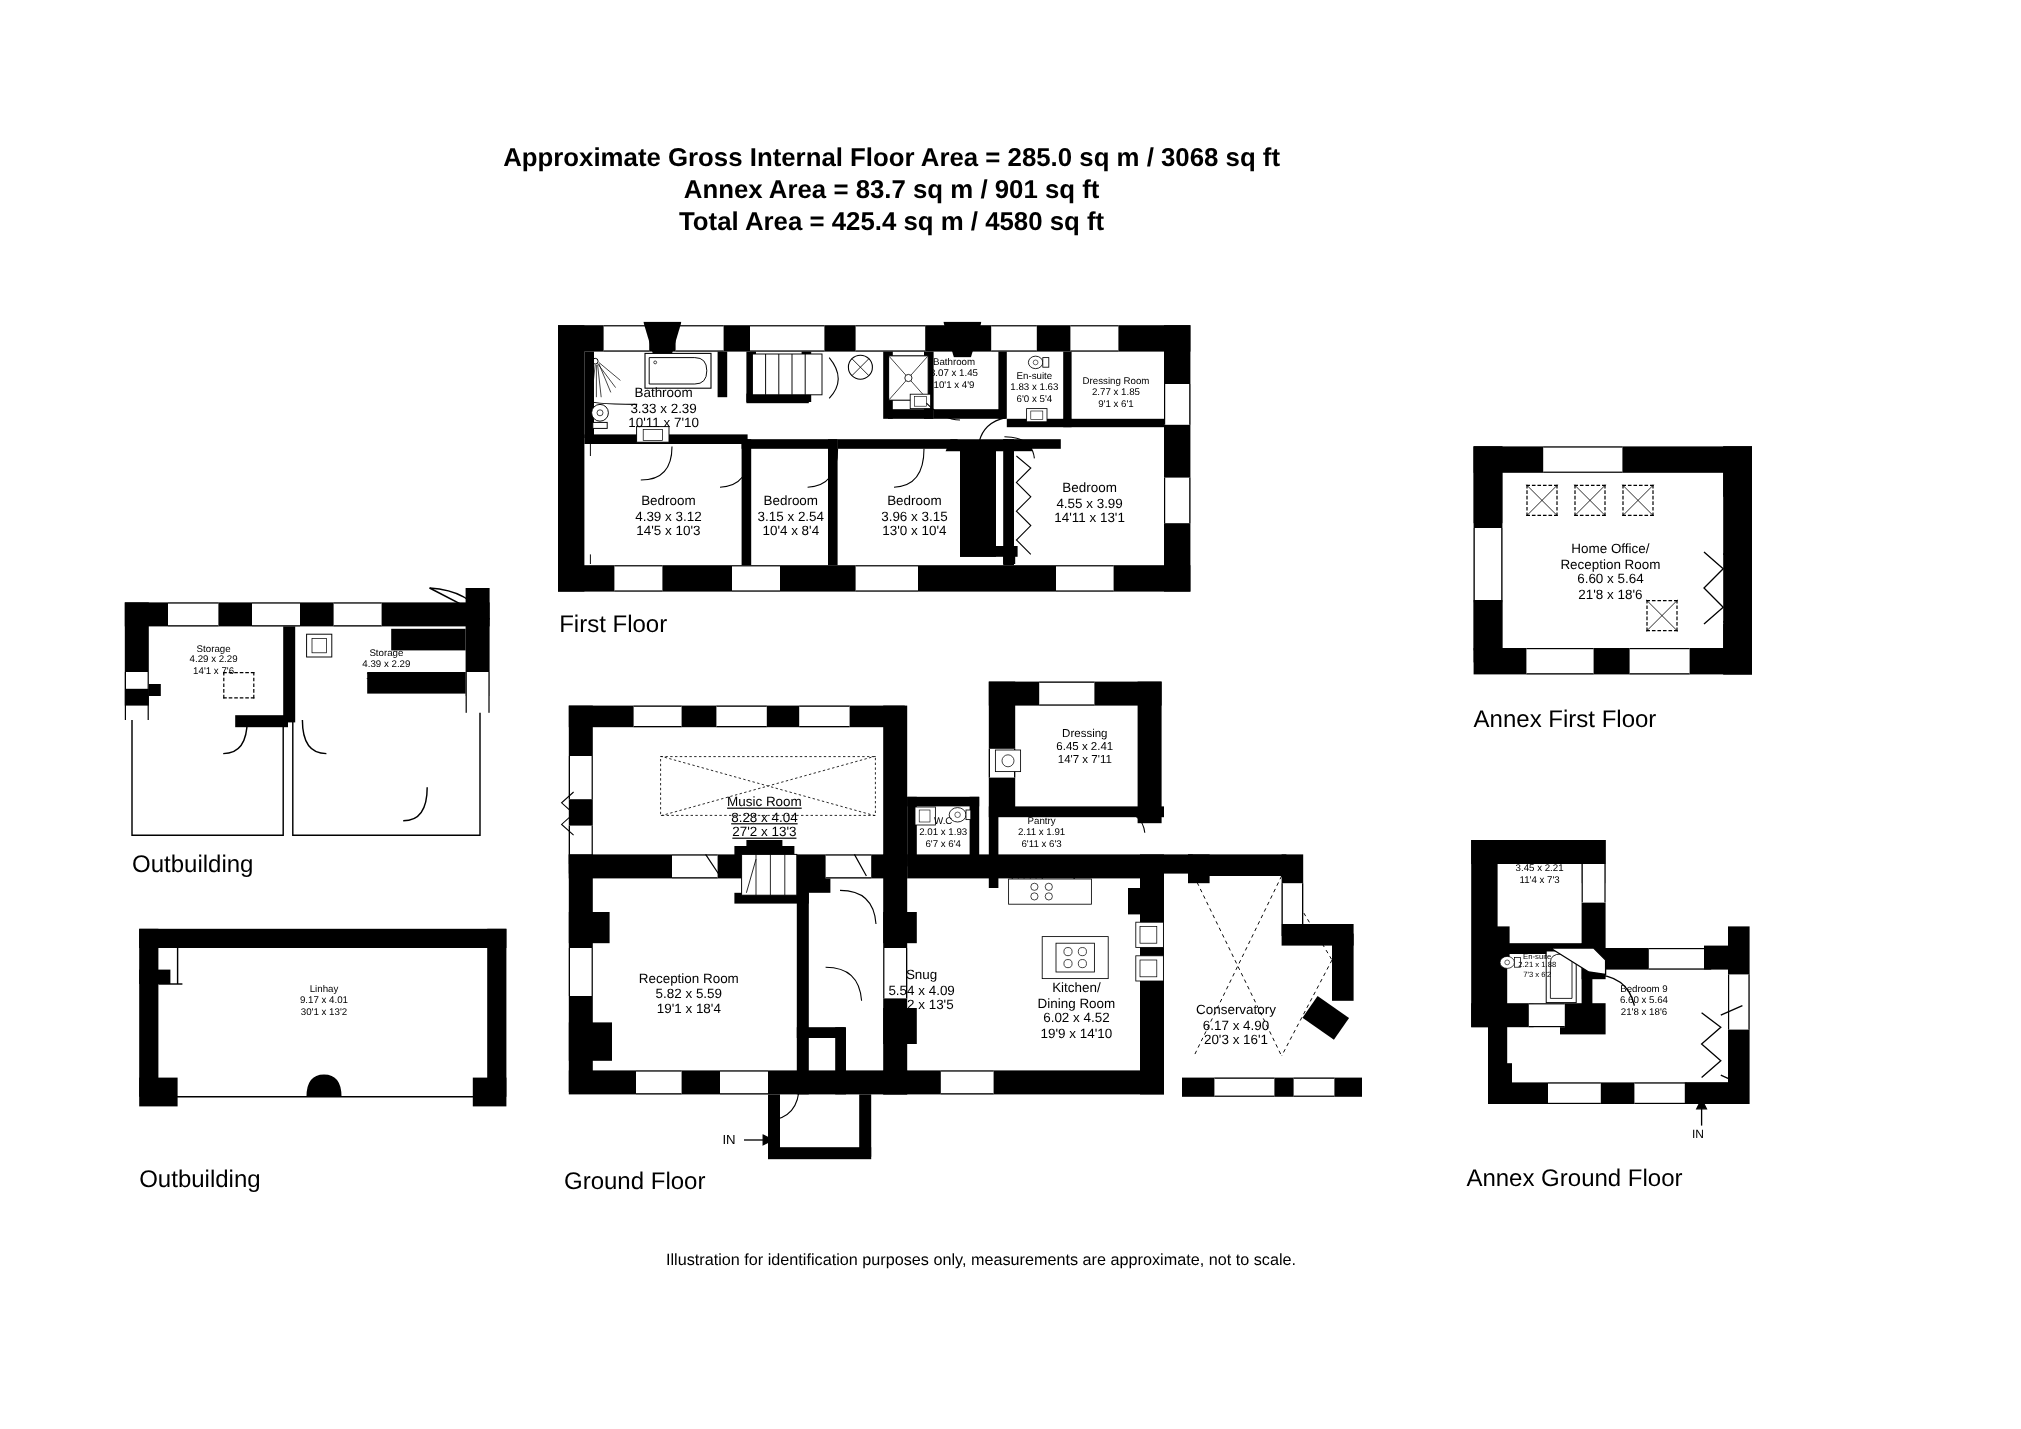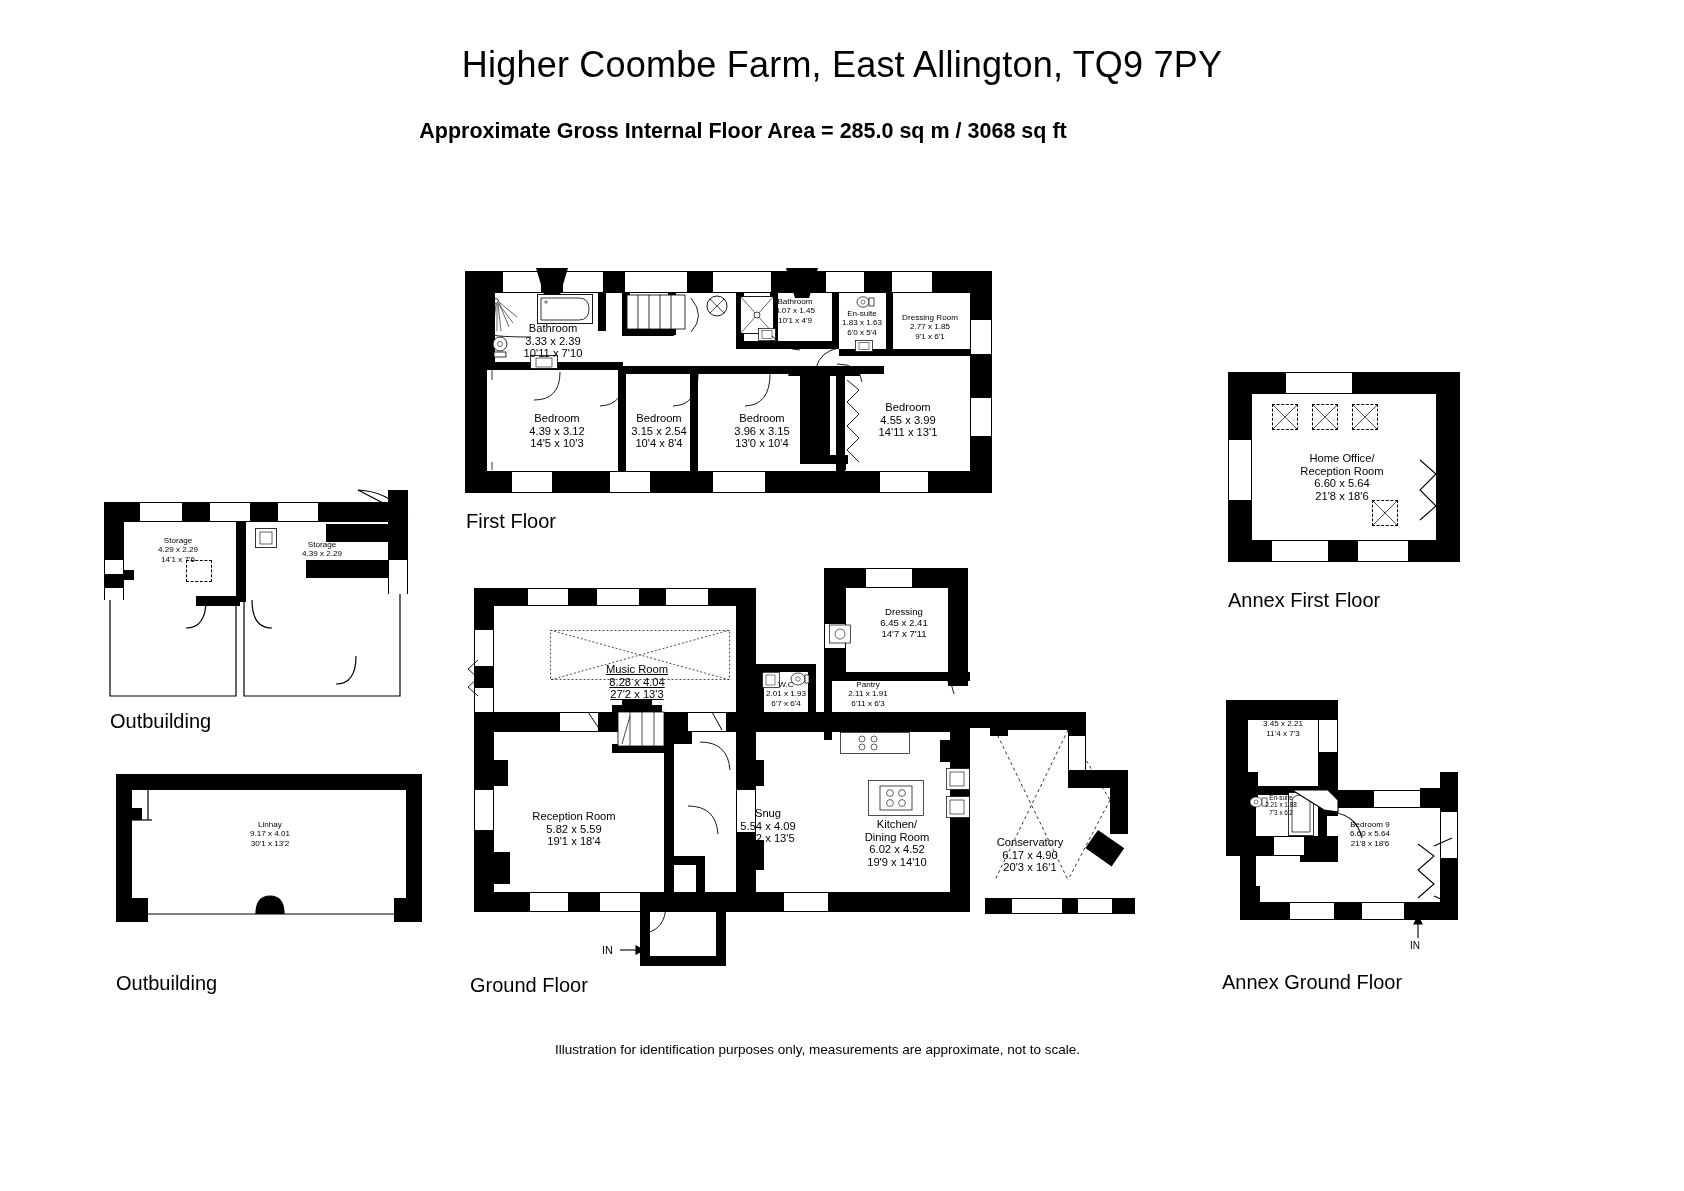"Higher Coombe Farm, East Allington," div { html: <div>Higher Coombe Farm, East Allington, TQ9 7PY</div> -> none }
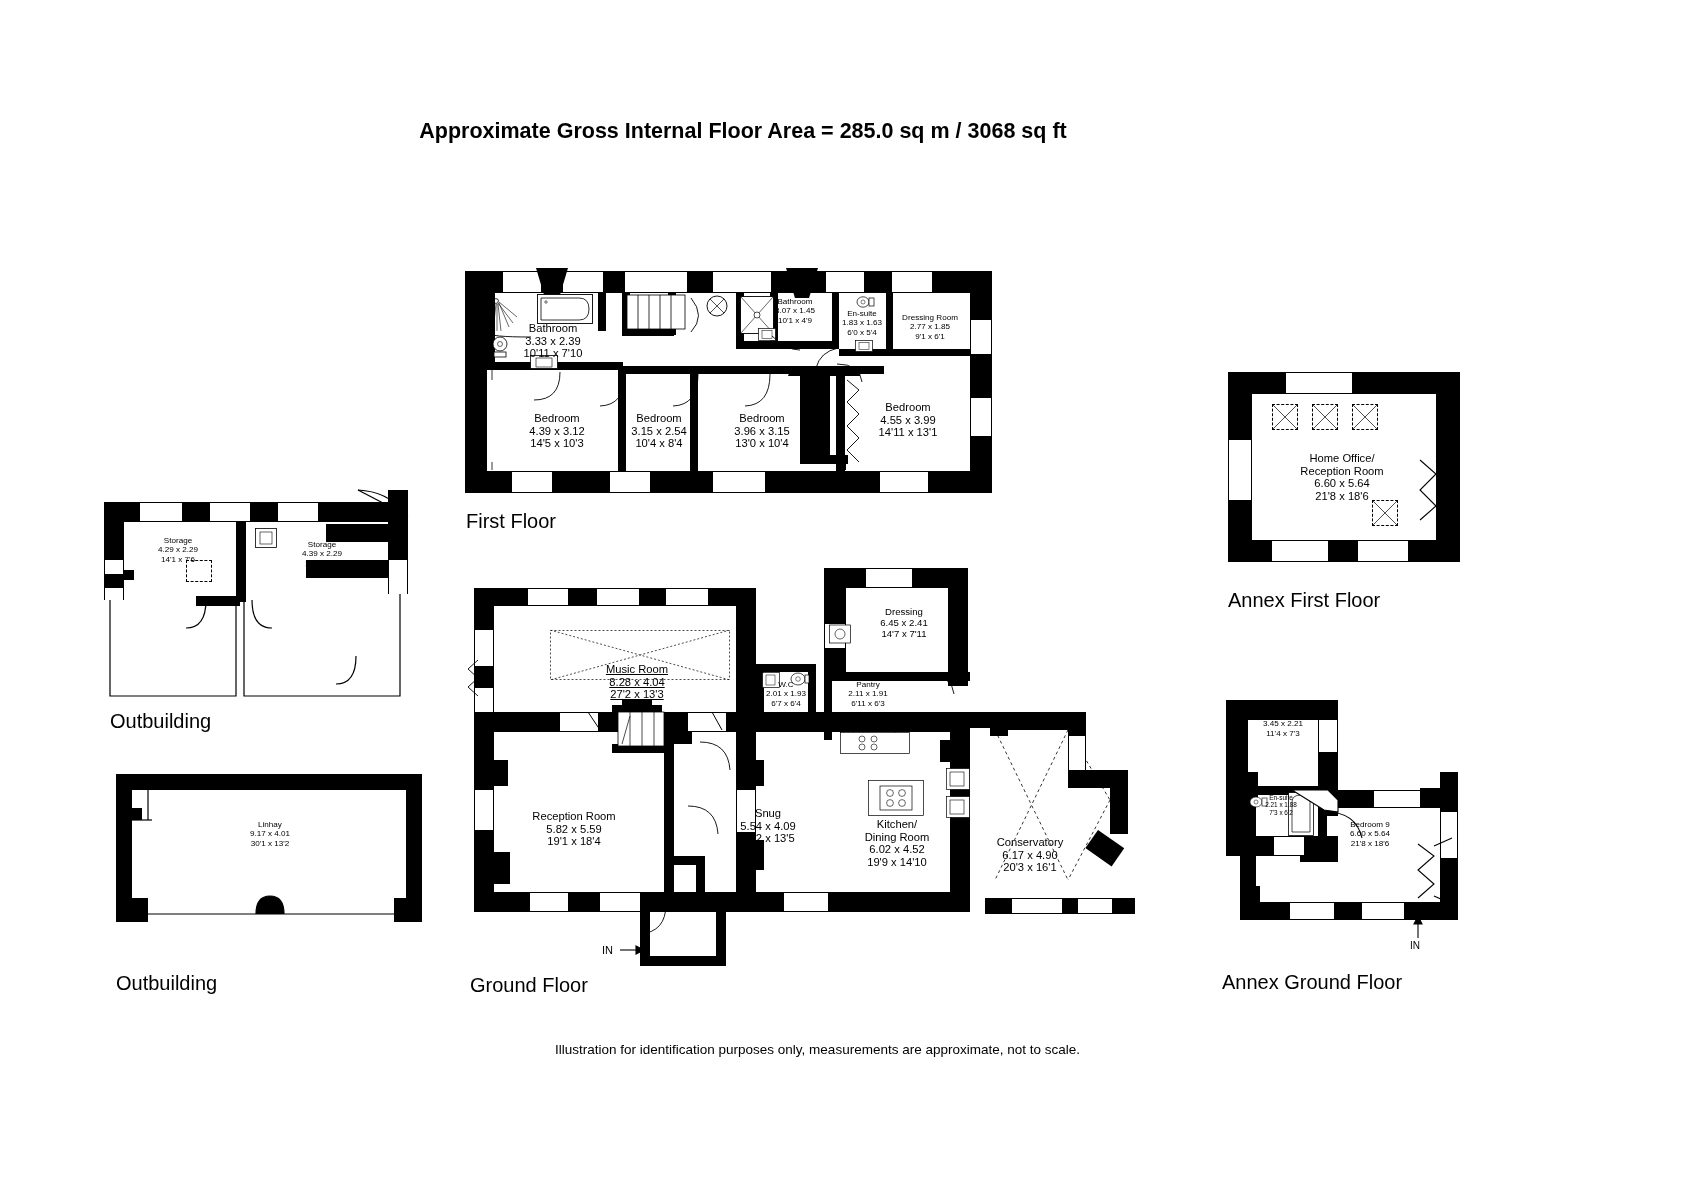"Annex Area = 83.7 sq" div { html: none -> <div>Annex Area = 83.7 sq m / 901 sq ft</div> }
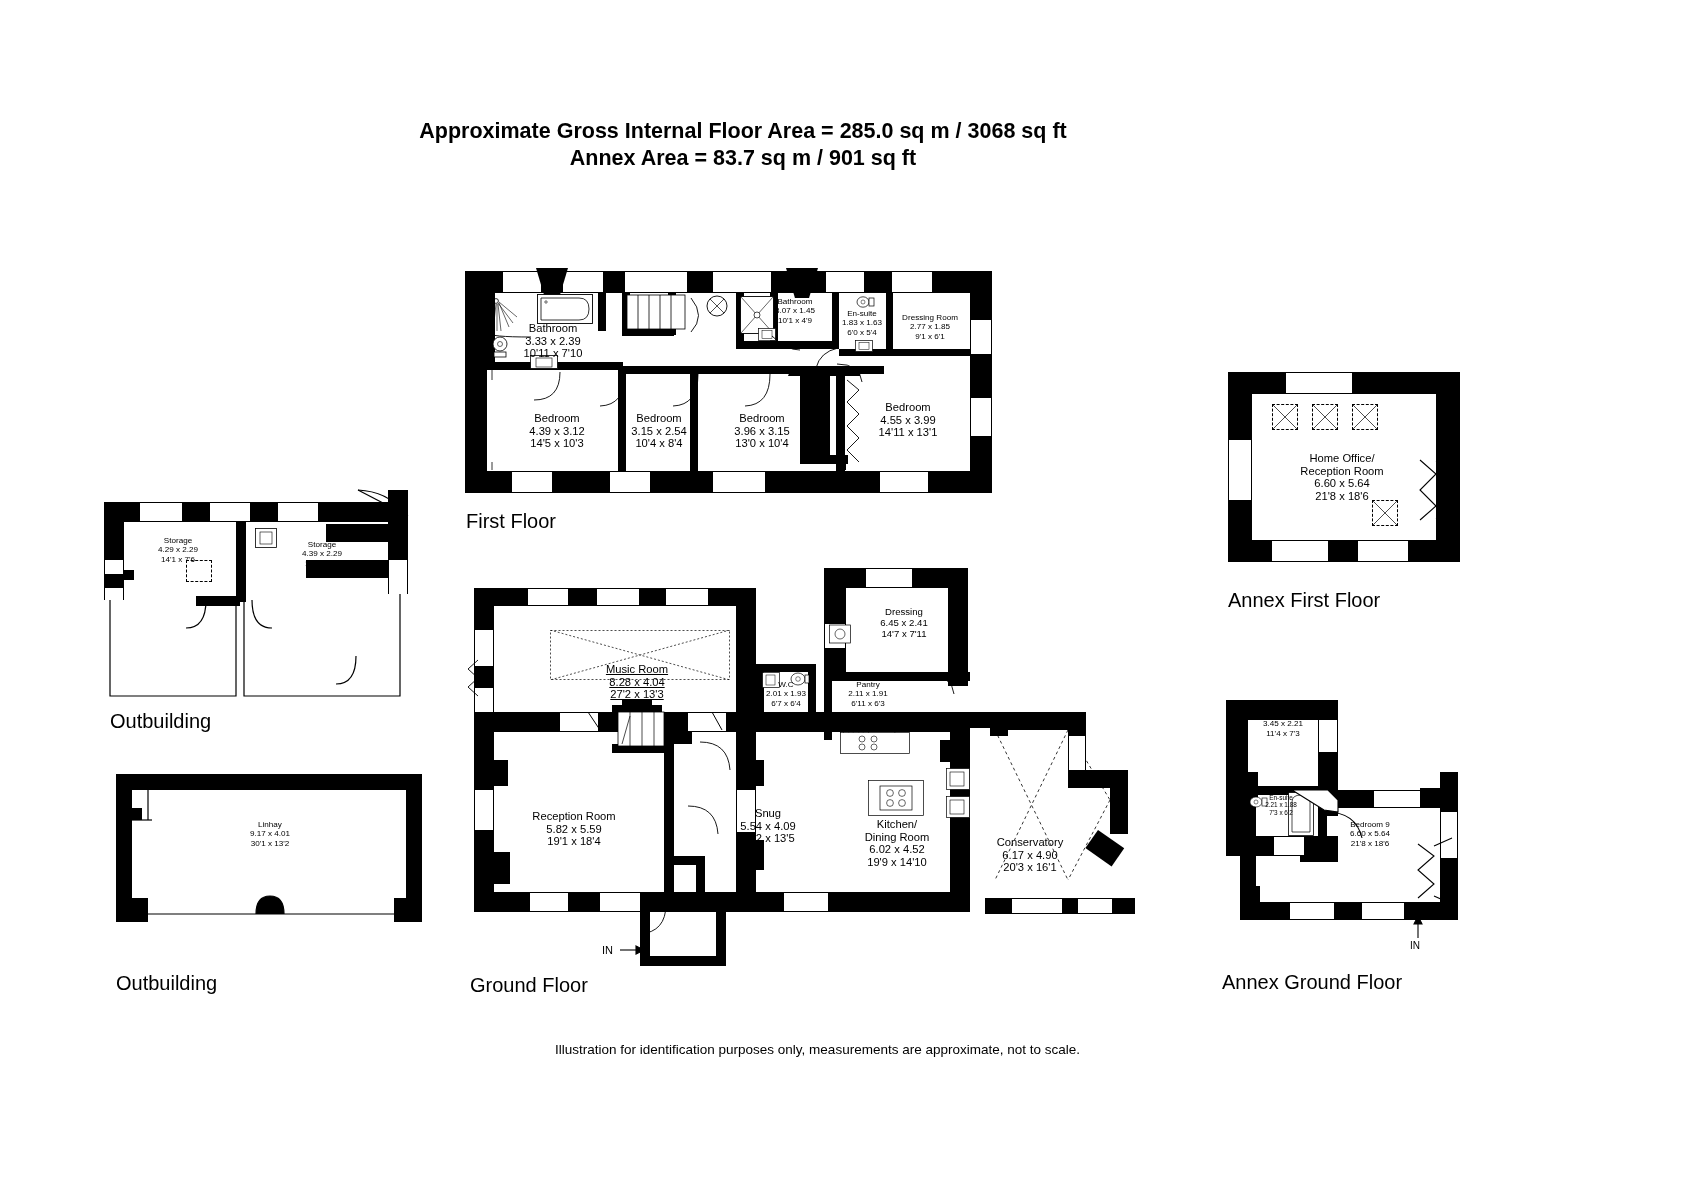"Total Area = 425.4 sq" div { html: none -> <div>Total Area = 425.4 sq m / 4580 sq ft</div> }
